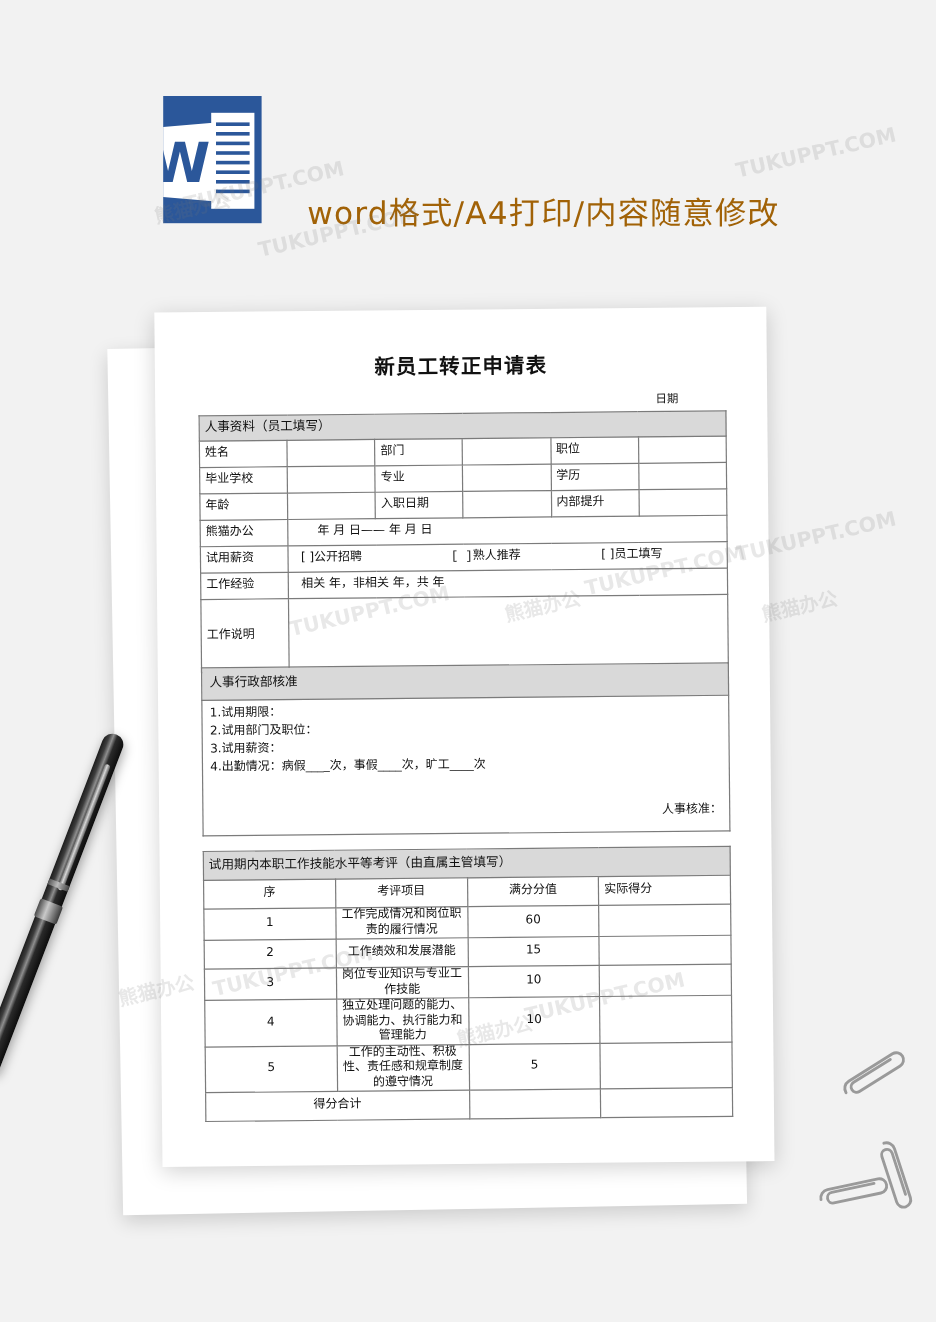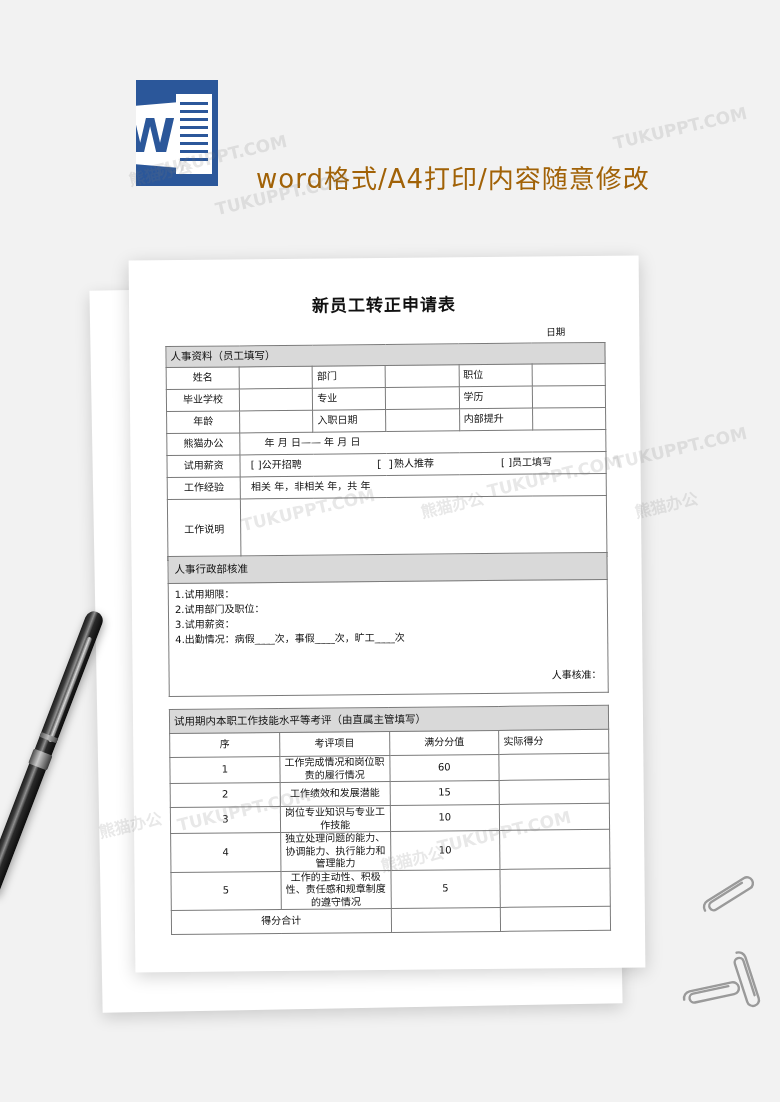"姓名" .tbl-main td.lbl { text-align: center -> none }
